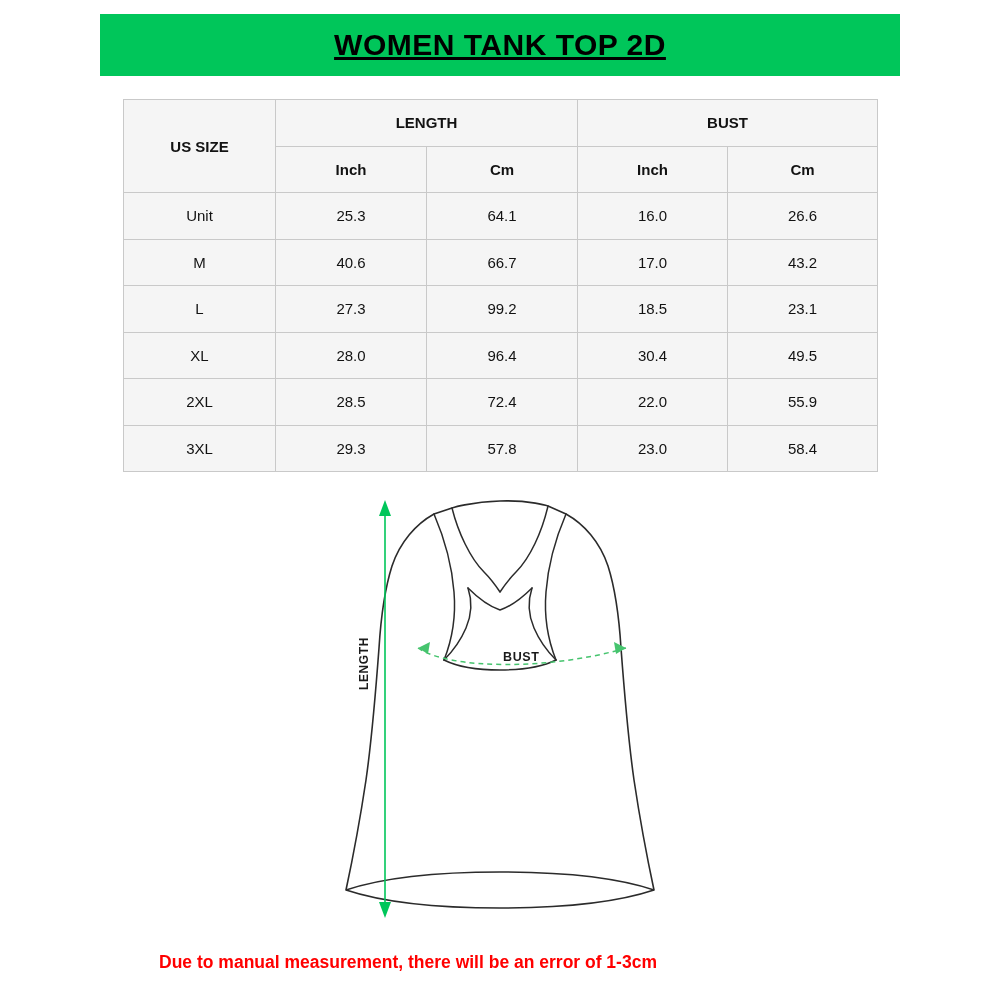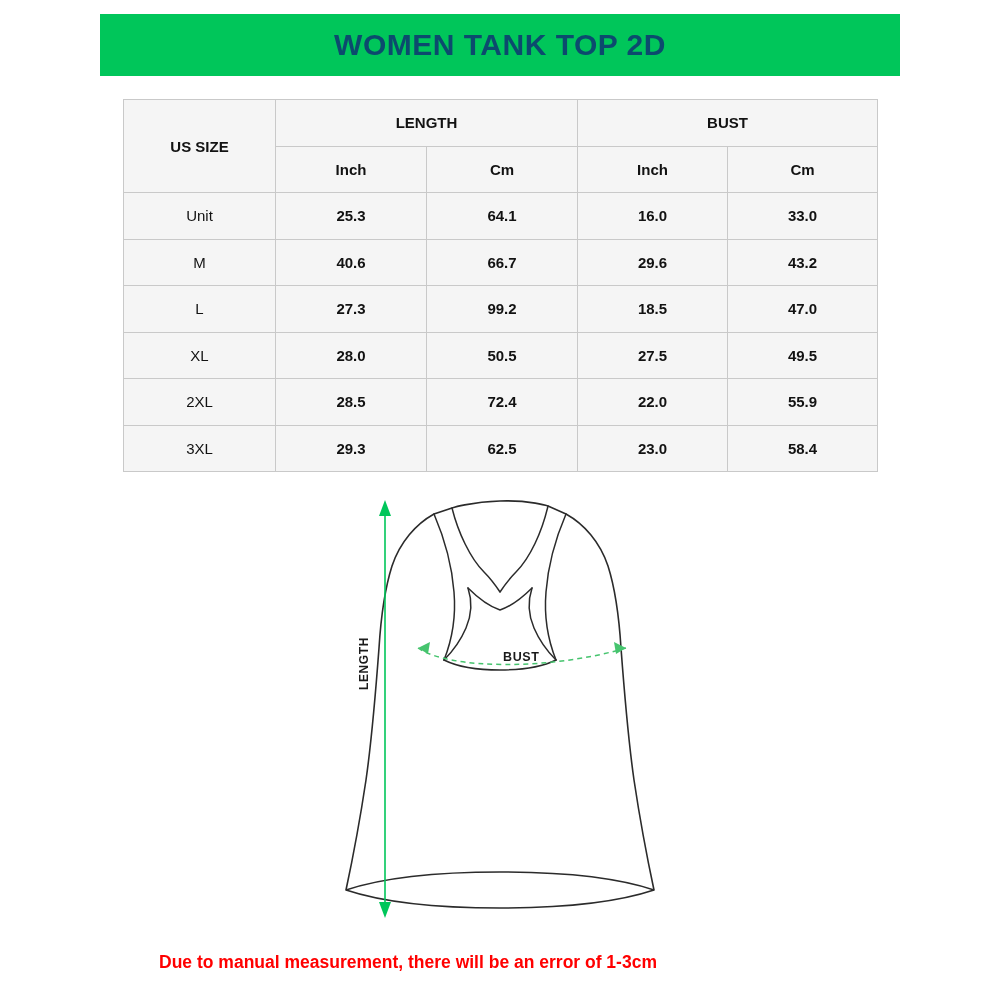"WOMEN TANK TOP 2D" .banner-title { color: #0c4a6e -> #000000; text-decoration: none -> underline }
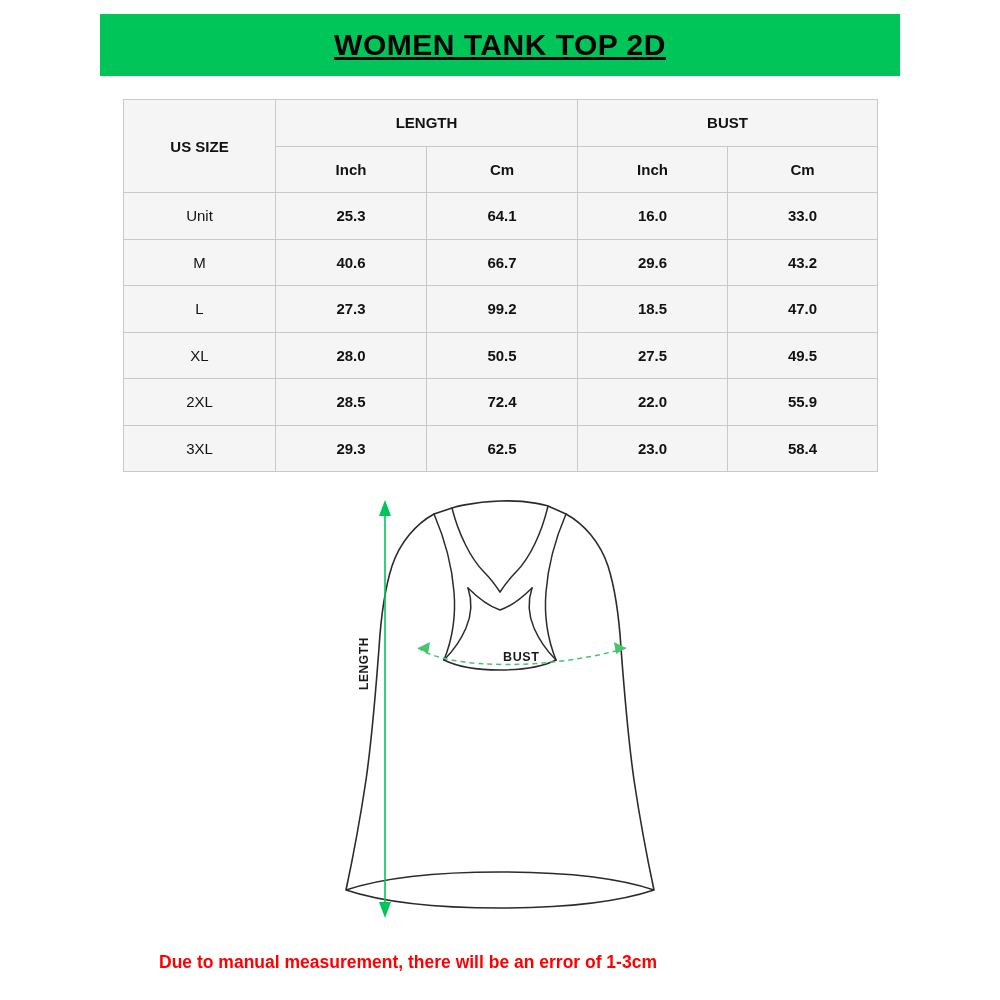"25.3" table.size-table td.val { font-weight: bold -> normal }
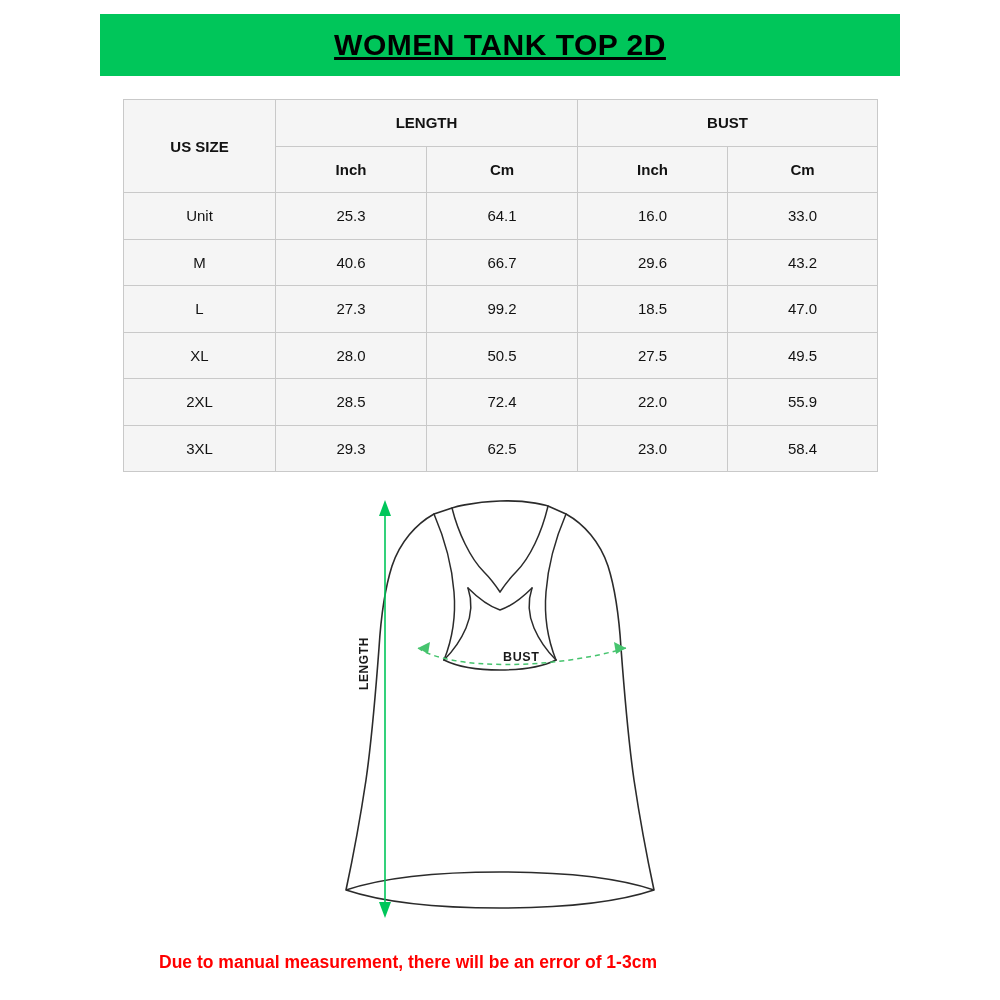"33.0" td.val { text: 33.0 -> 26.6 }
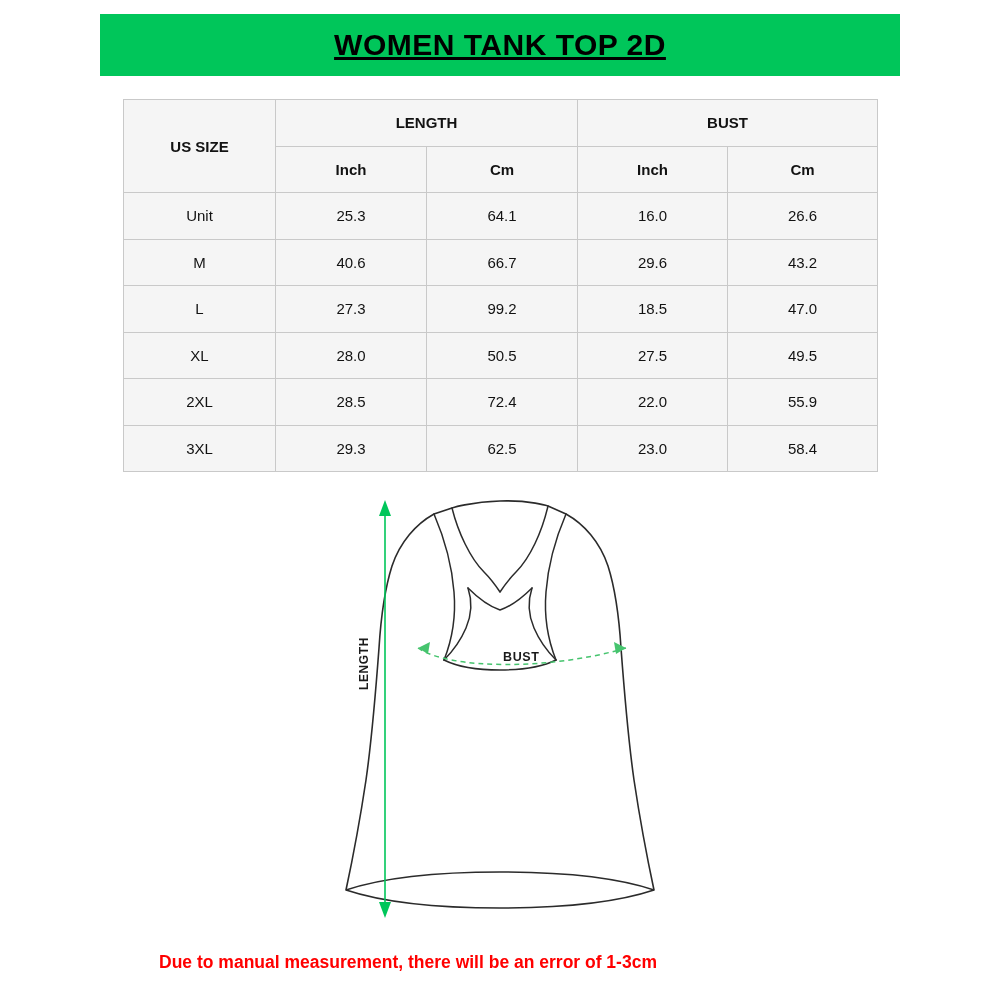"29.6" td.val { text: 29.6 -> 17.0 }
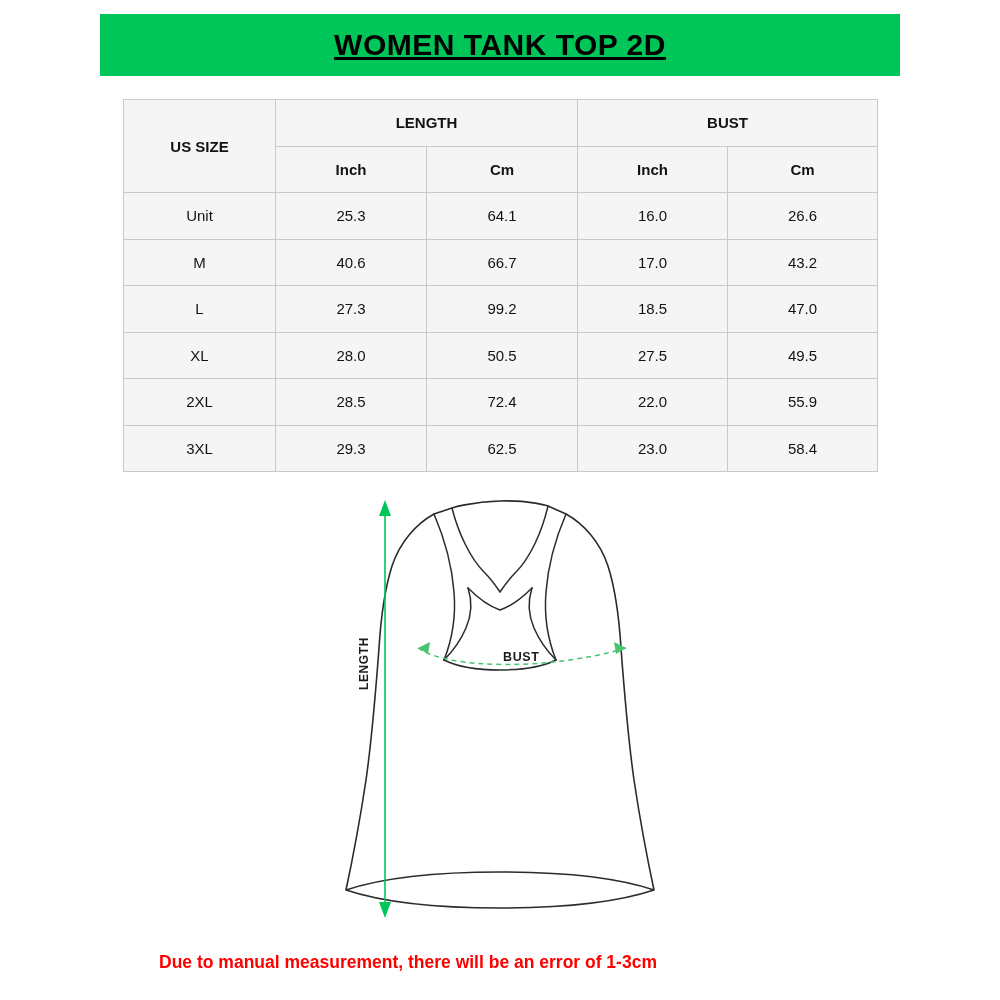"47.0" td.val { text: 47.0 -> 23.1 }
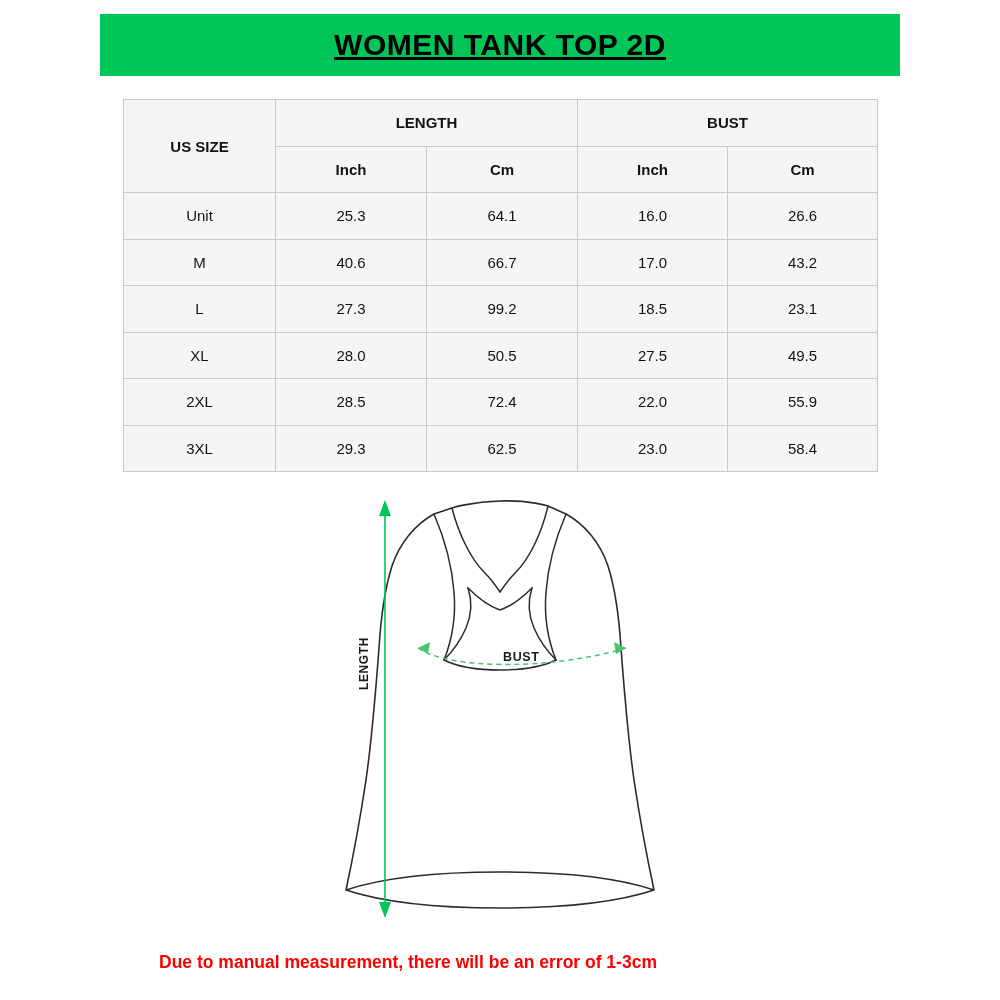"50.5" td.val { text: 50.5 -> 96.4 }
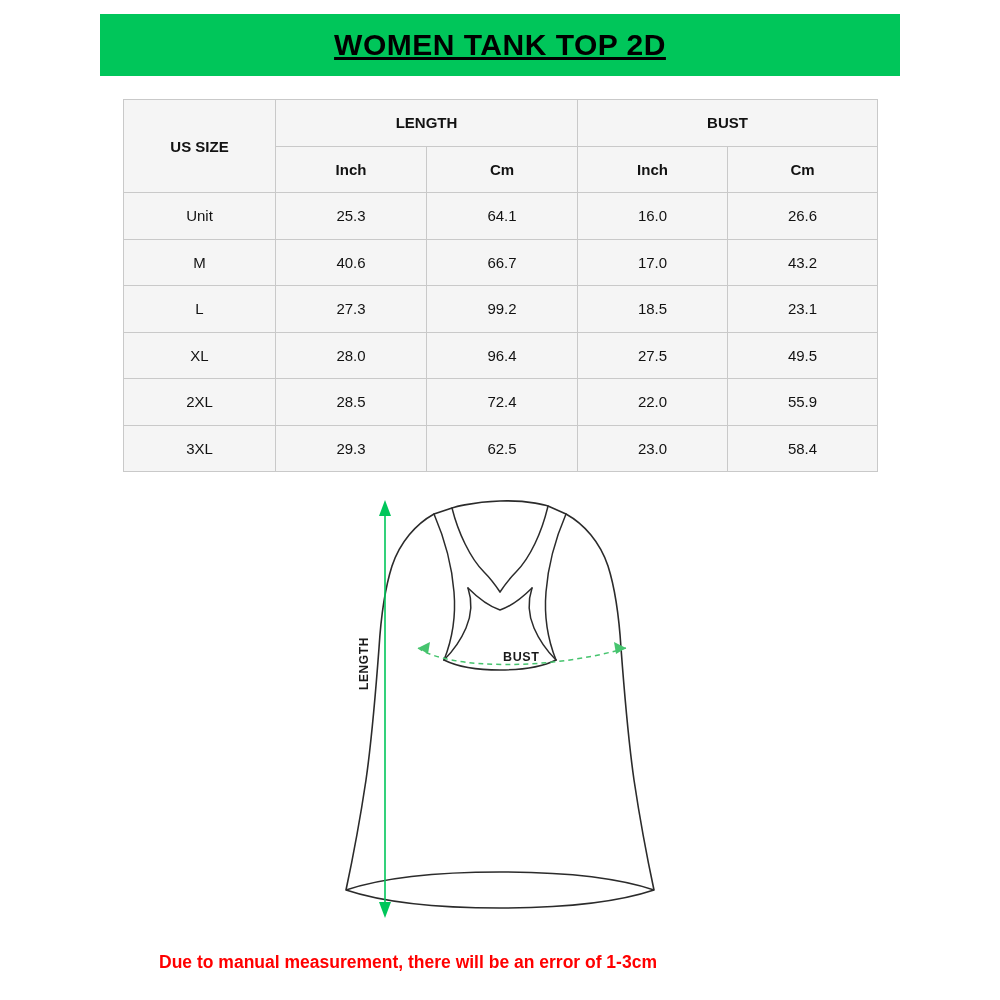"27.5" td.val { text: 27.5 -> 30.4 }
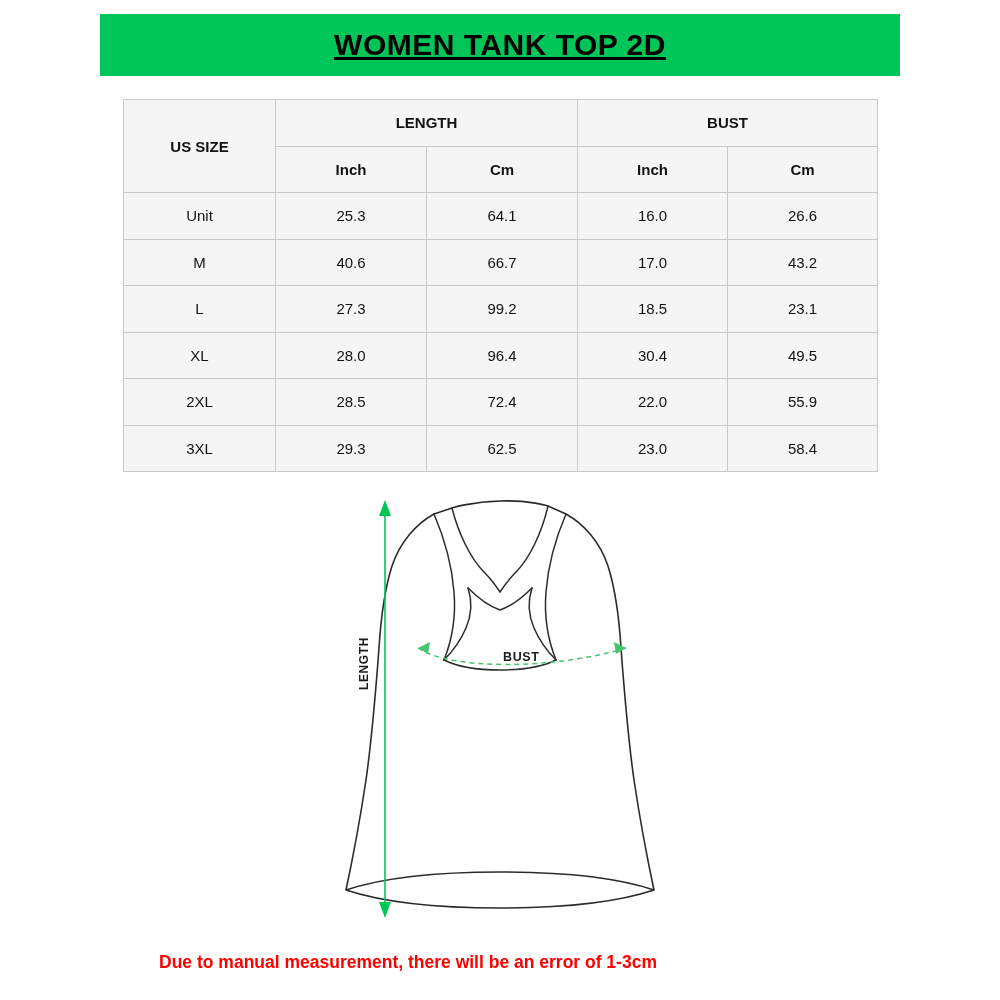"62.5" td.val { text: 62.5 -> 57.8 }
